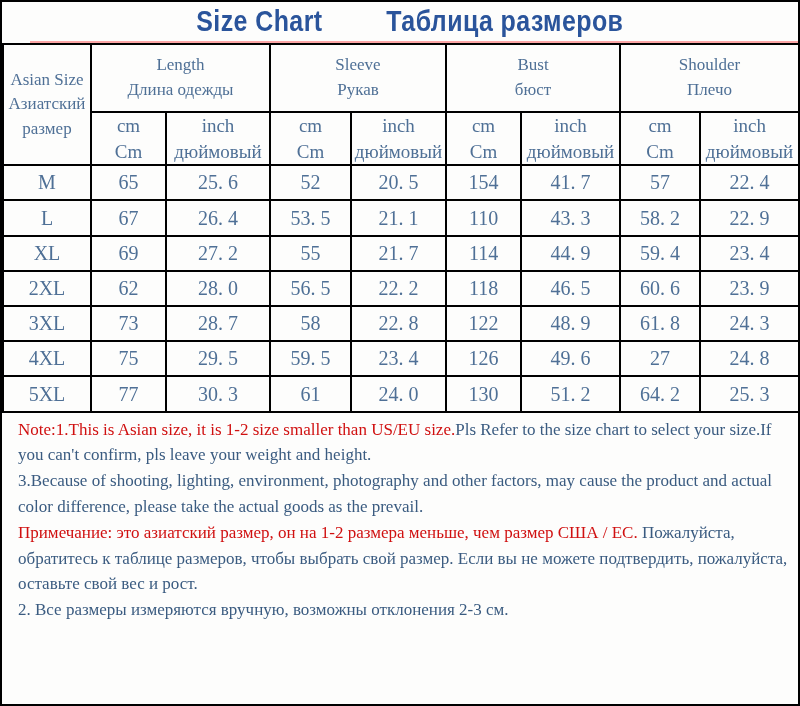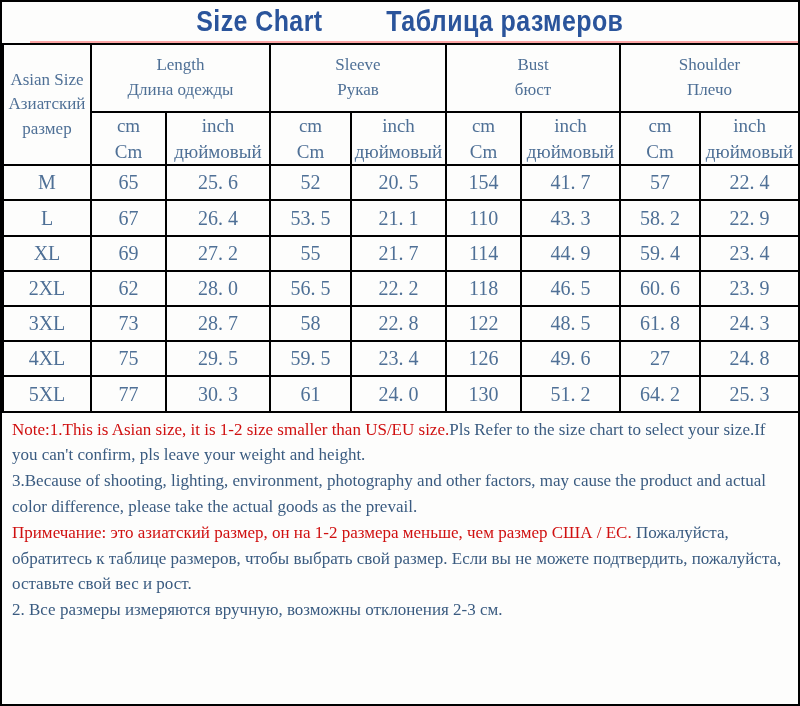"48. 5" td { text: 5 -> 9 }
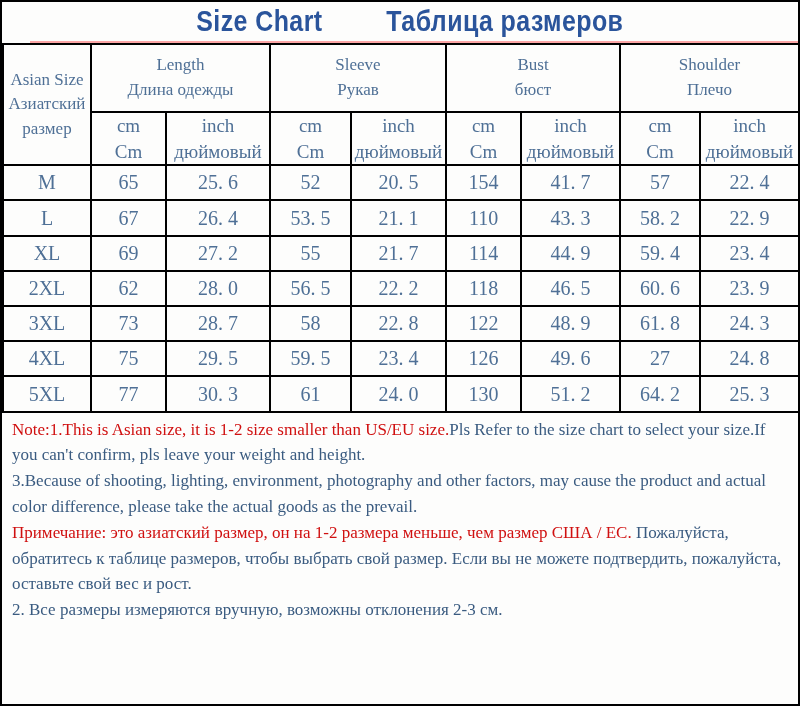"Note:1.This is Asian size, it" .notes { padding: 4px 5px 0 10px -> 4px 5px 0 16px }
